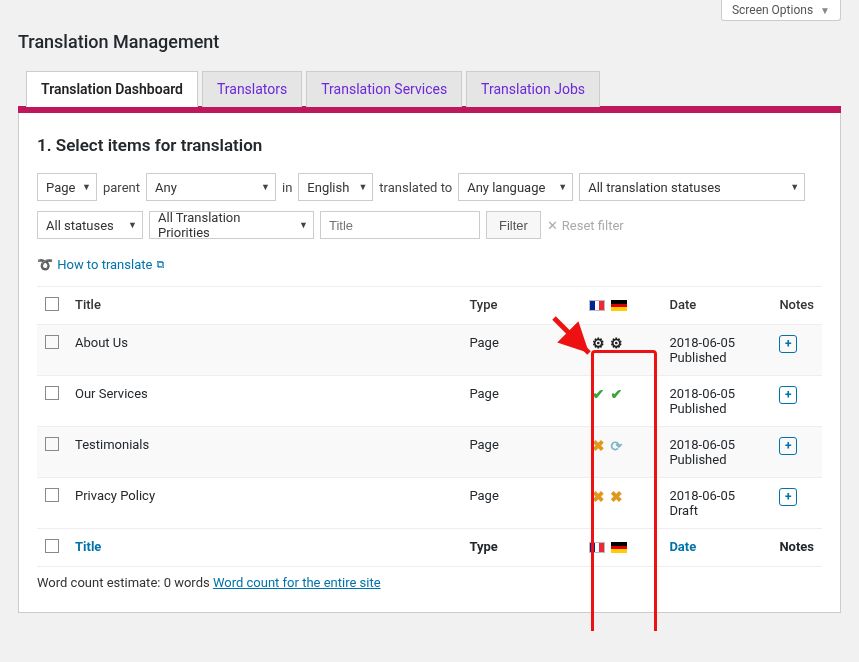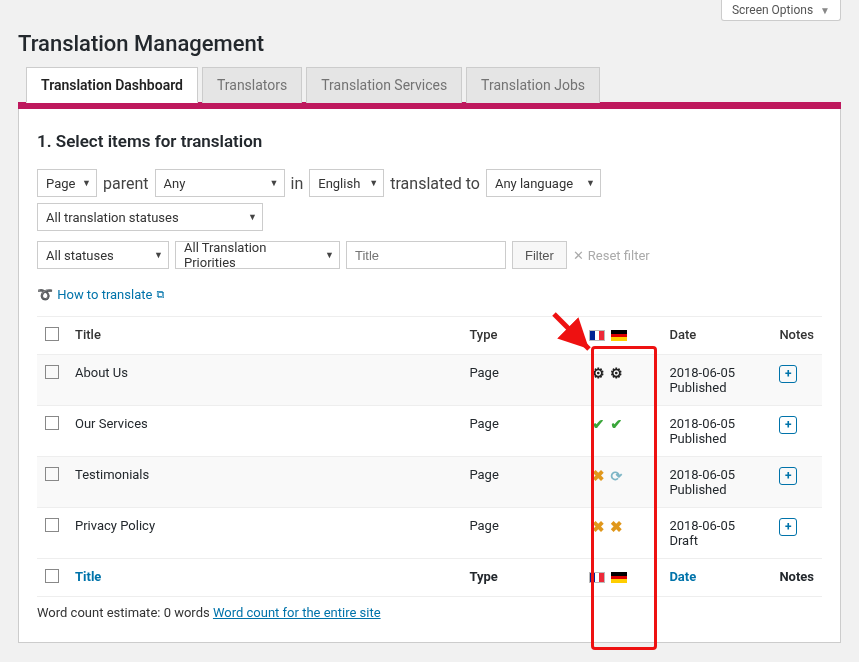"Translation Management" h1.page-title { font-size: 22px -> 18px; margin: 10px 0 10px 0 -> 10px 0 18px 0 }
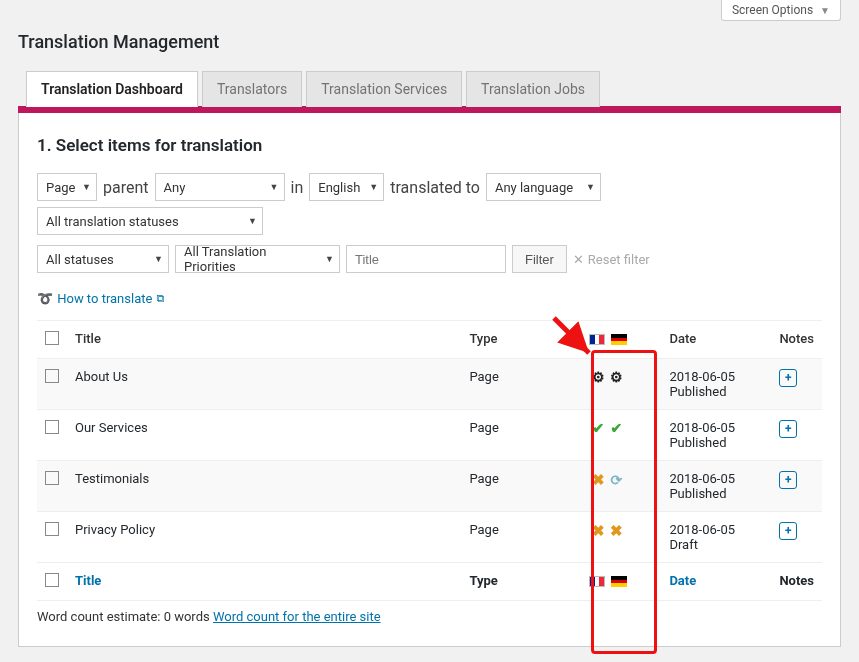"Translators" .tab { color: #737373 -> #6d28d9 }
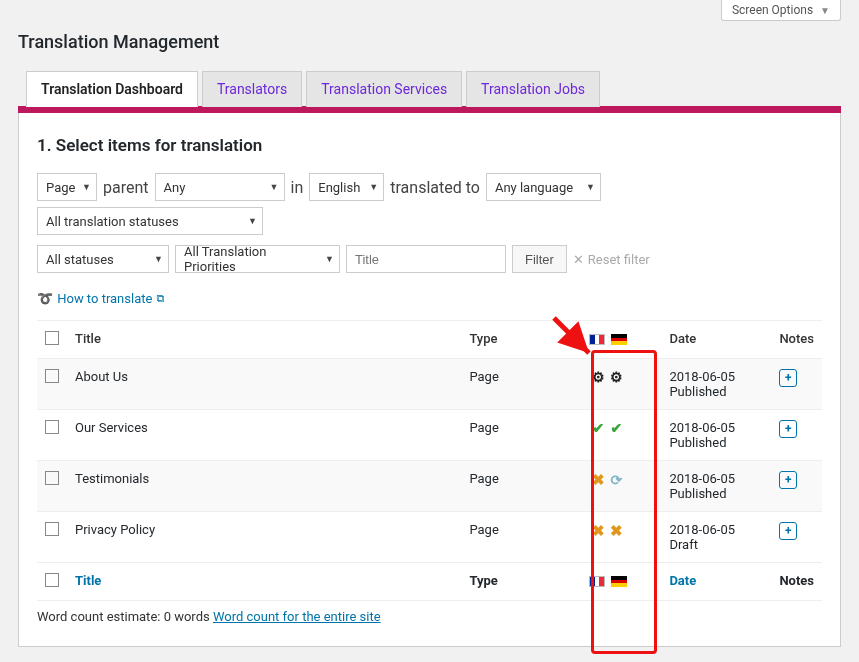"parent" .lbl { font-size: 16px -> 13px }
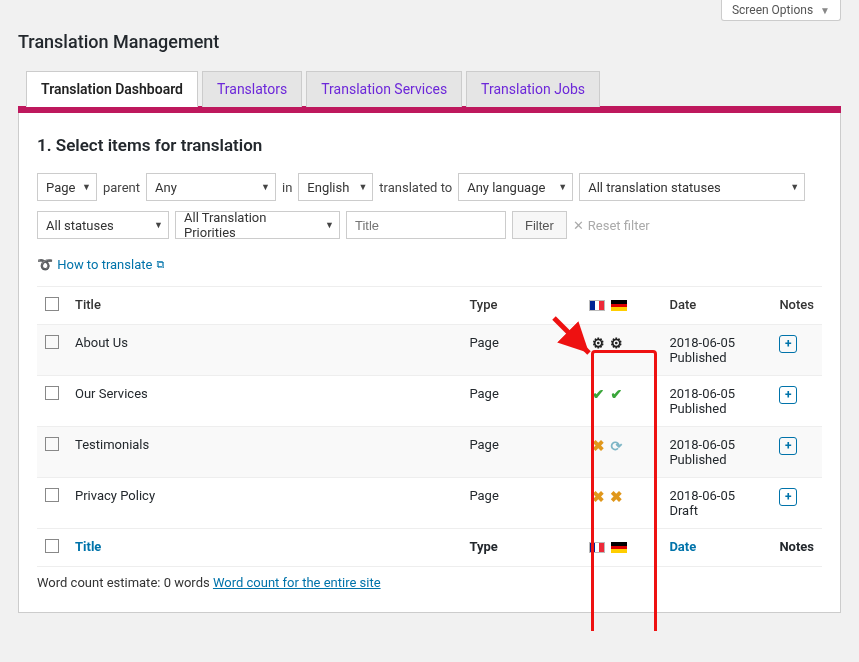"All statuses" div.sel { width: 132px -> 106px }
